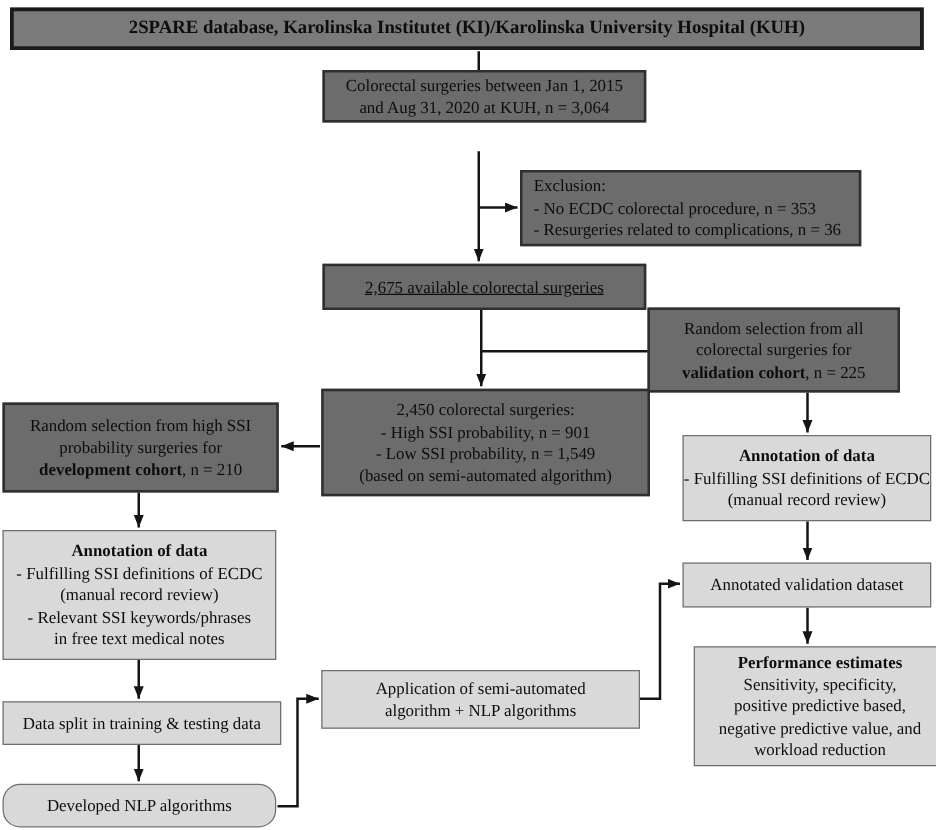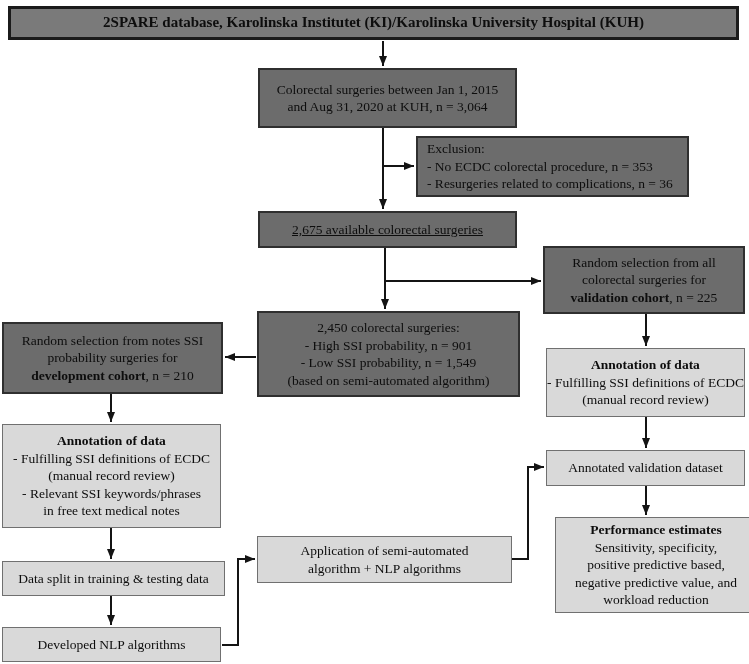"Colorectal surgeries between Jan 1," div.box { height: 60px -> 42px; top: 68px -> 56px }
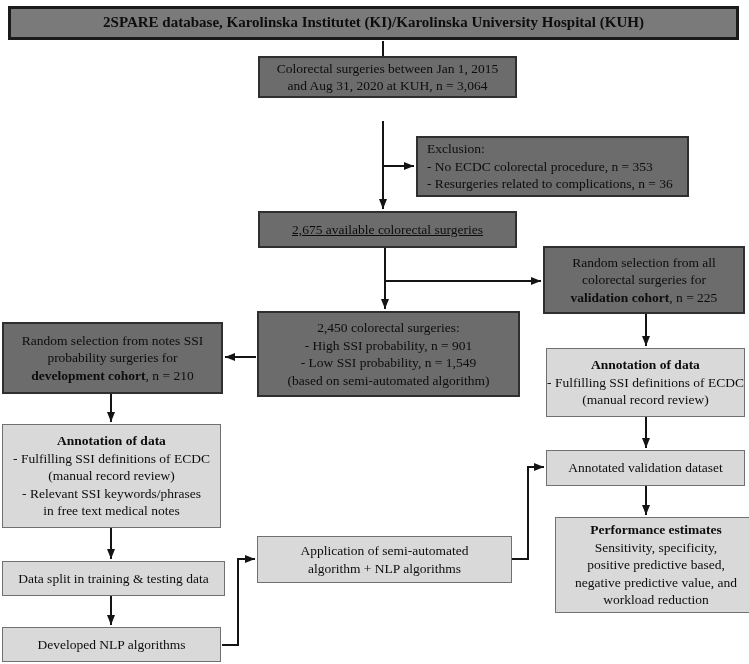"Random selection from all" div.box { left: 543px -> 518px }
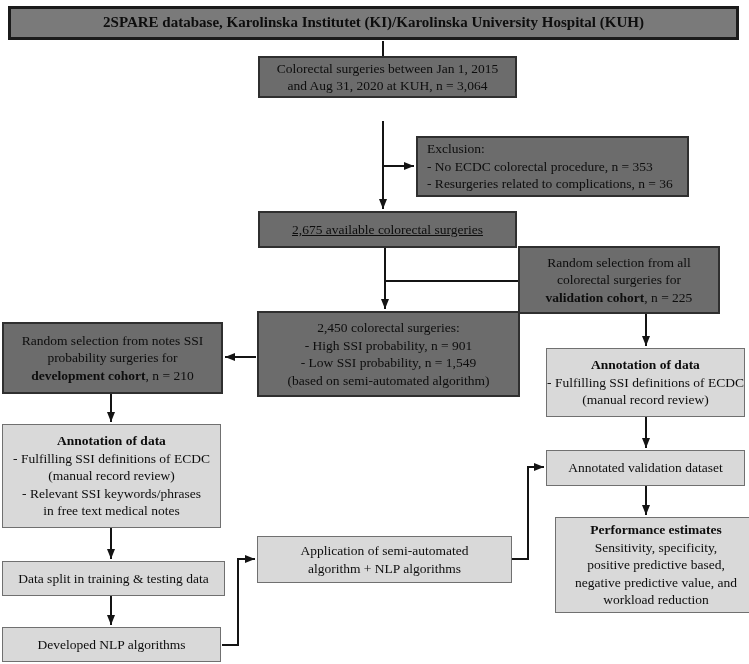"Random selection from notes SSI" div.line { text: notes -> high }
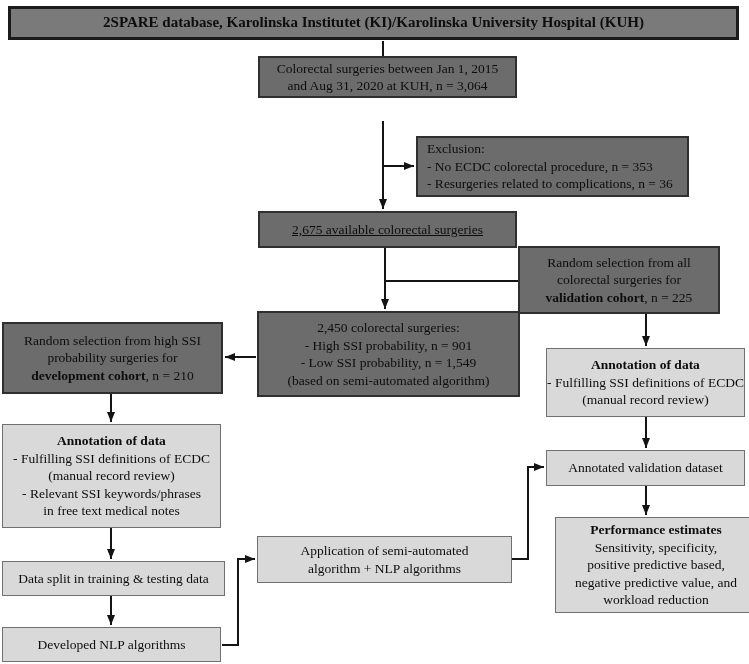"Developed NLP algorithms" div.box { border-radius: none -> 14px }
